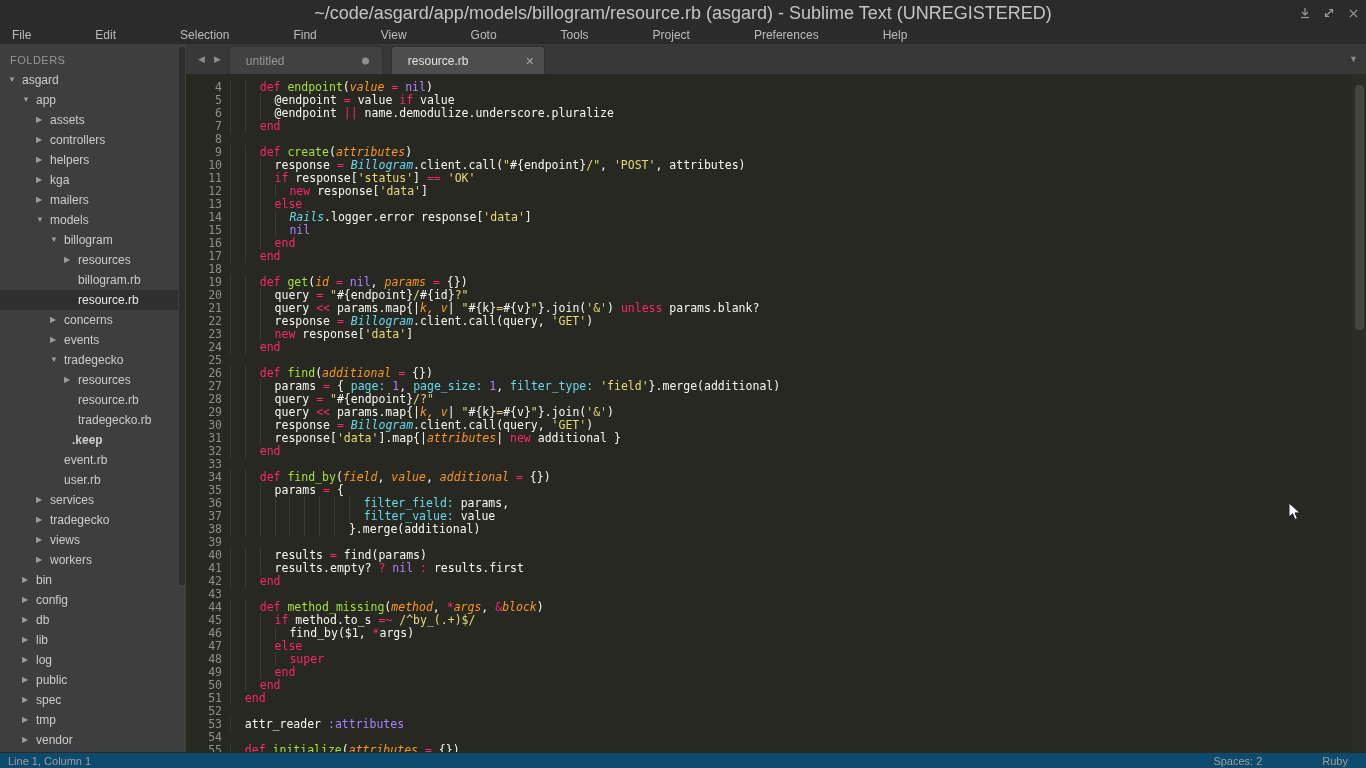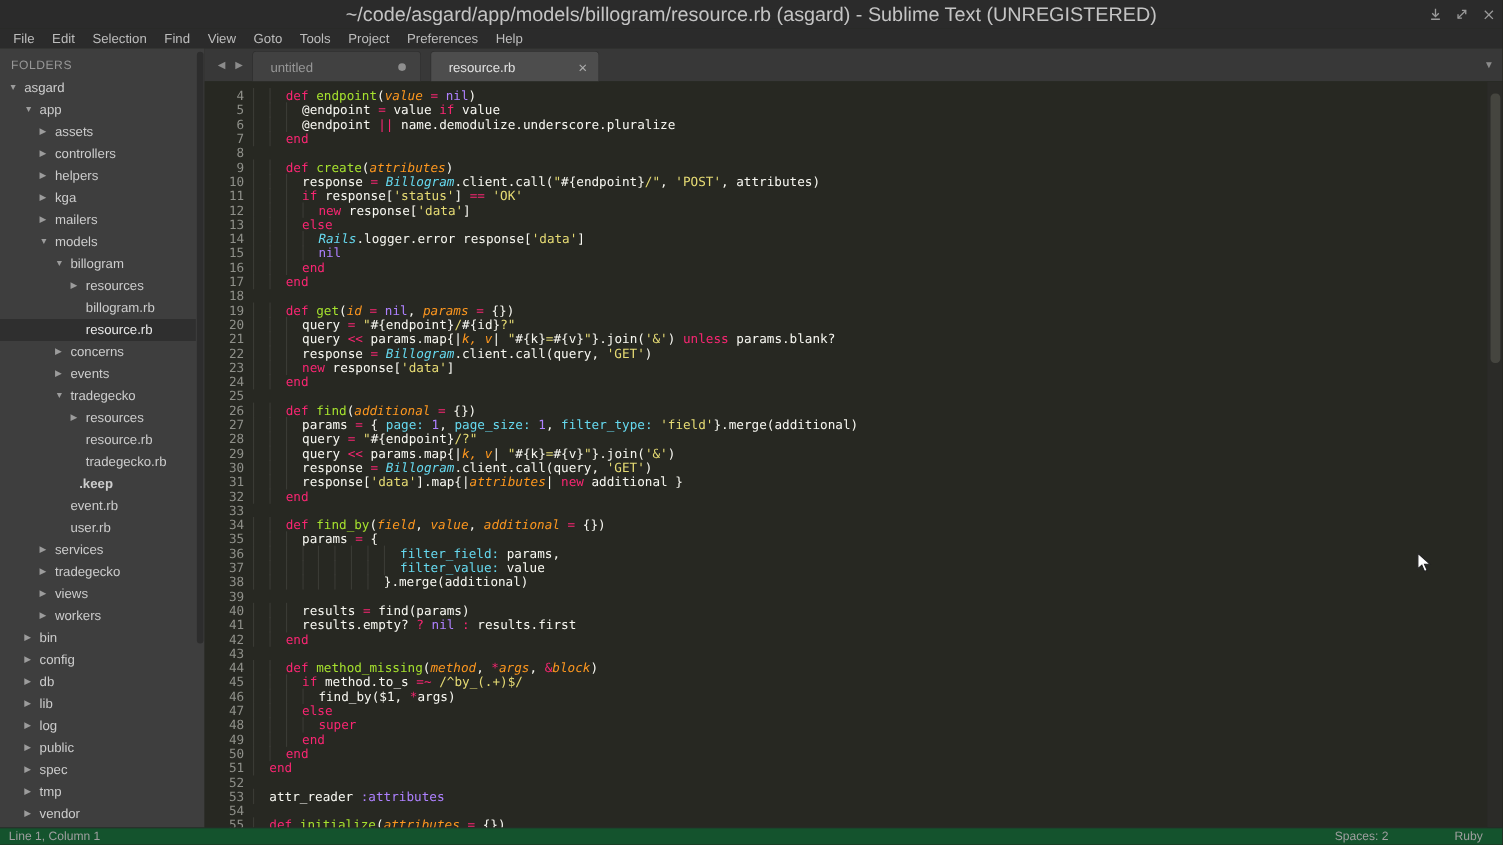"File" .menubar { gap: none -> 48px }
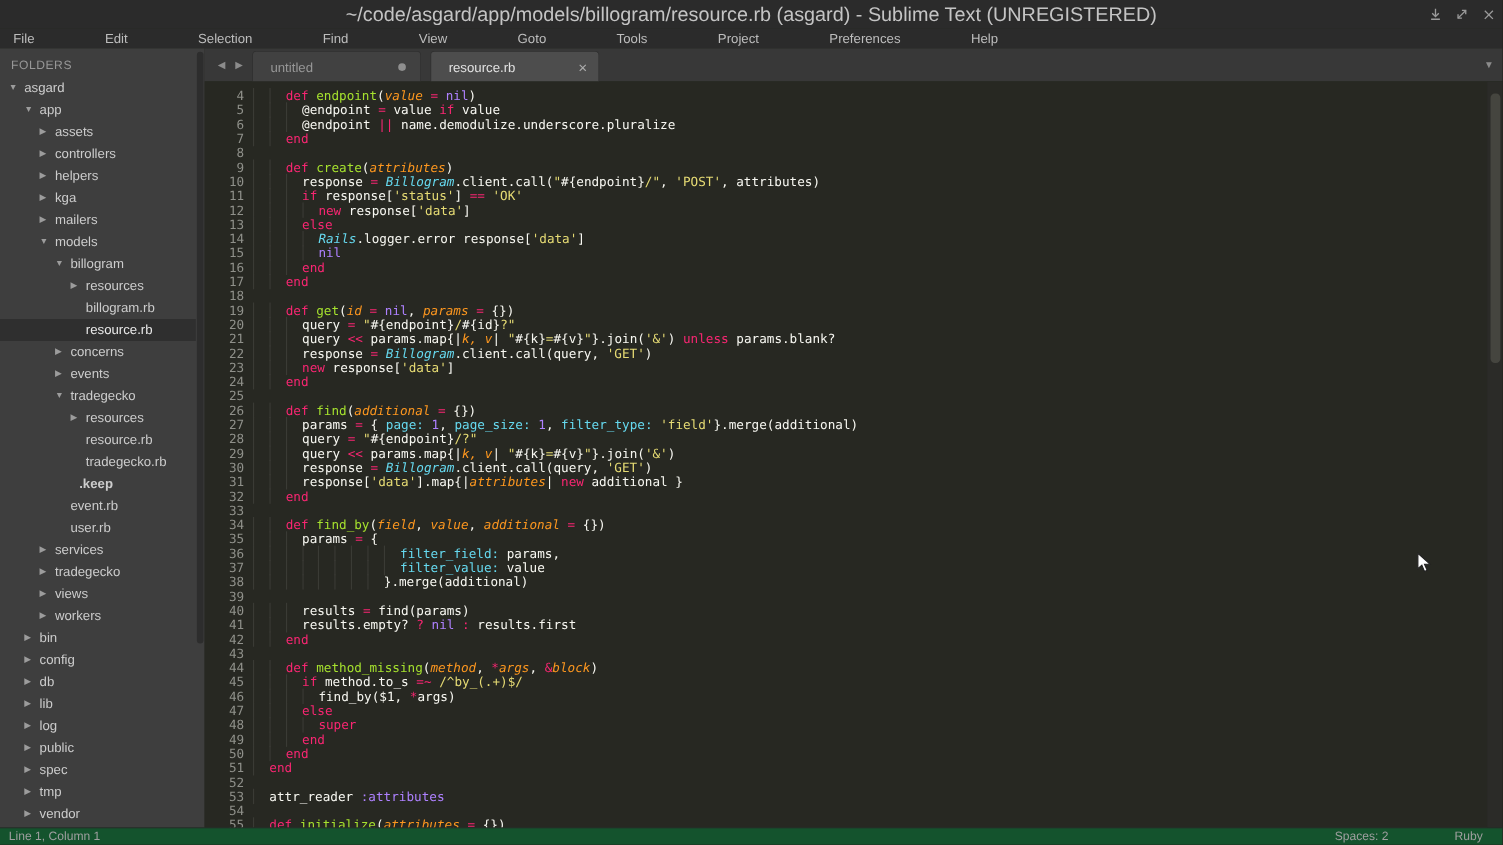"Line 1, Column 1" .statusbar { background: #14532d -> #0c4a6e }
